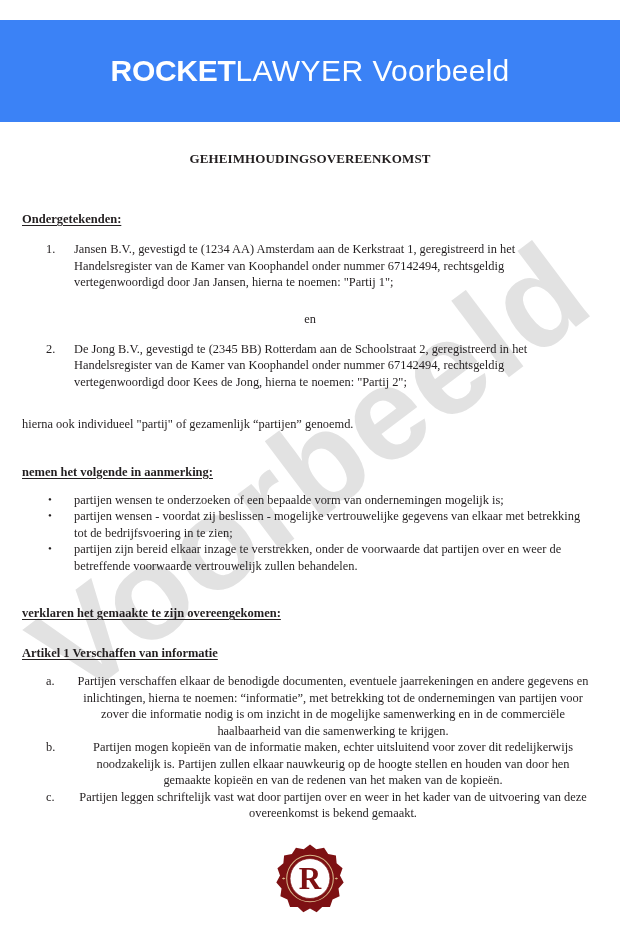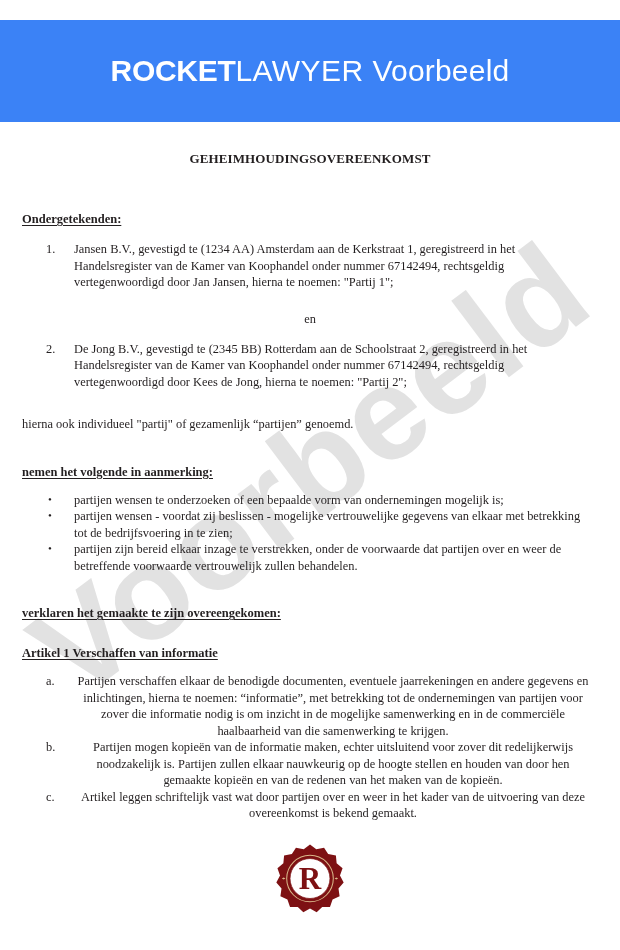"Artikel leggen schriftelijk vast wat" span.alpha-text { text: Artikel -> Partijen }
